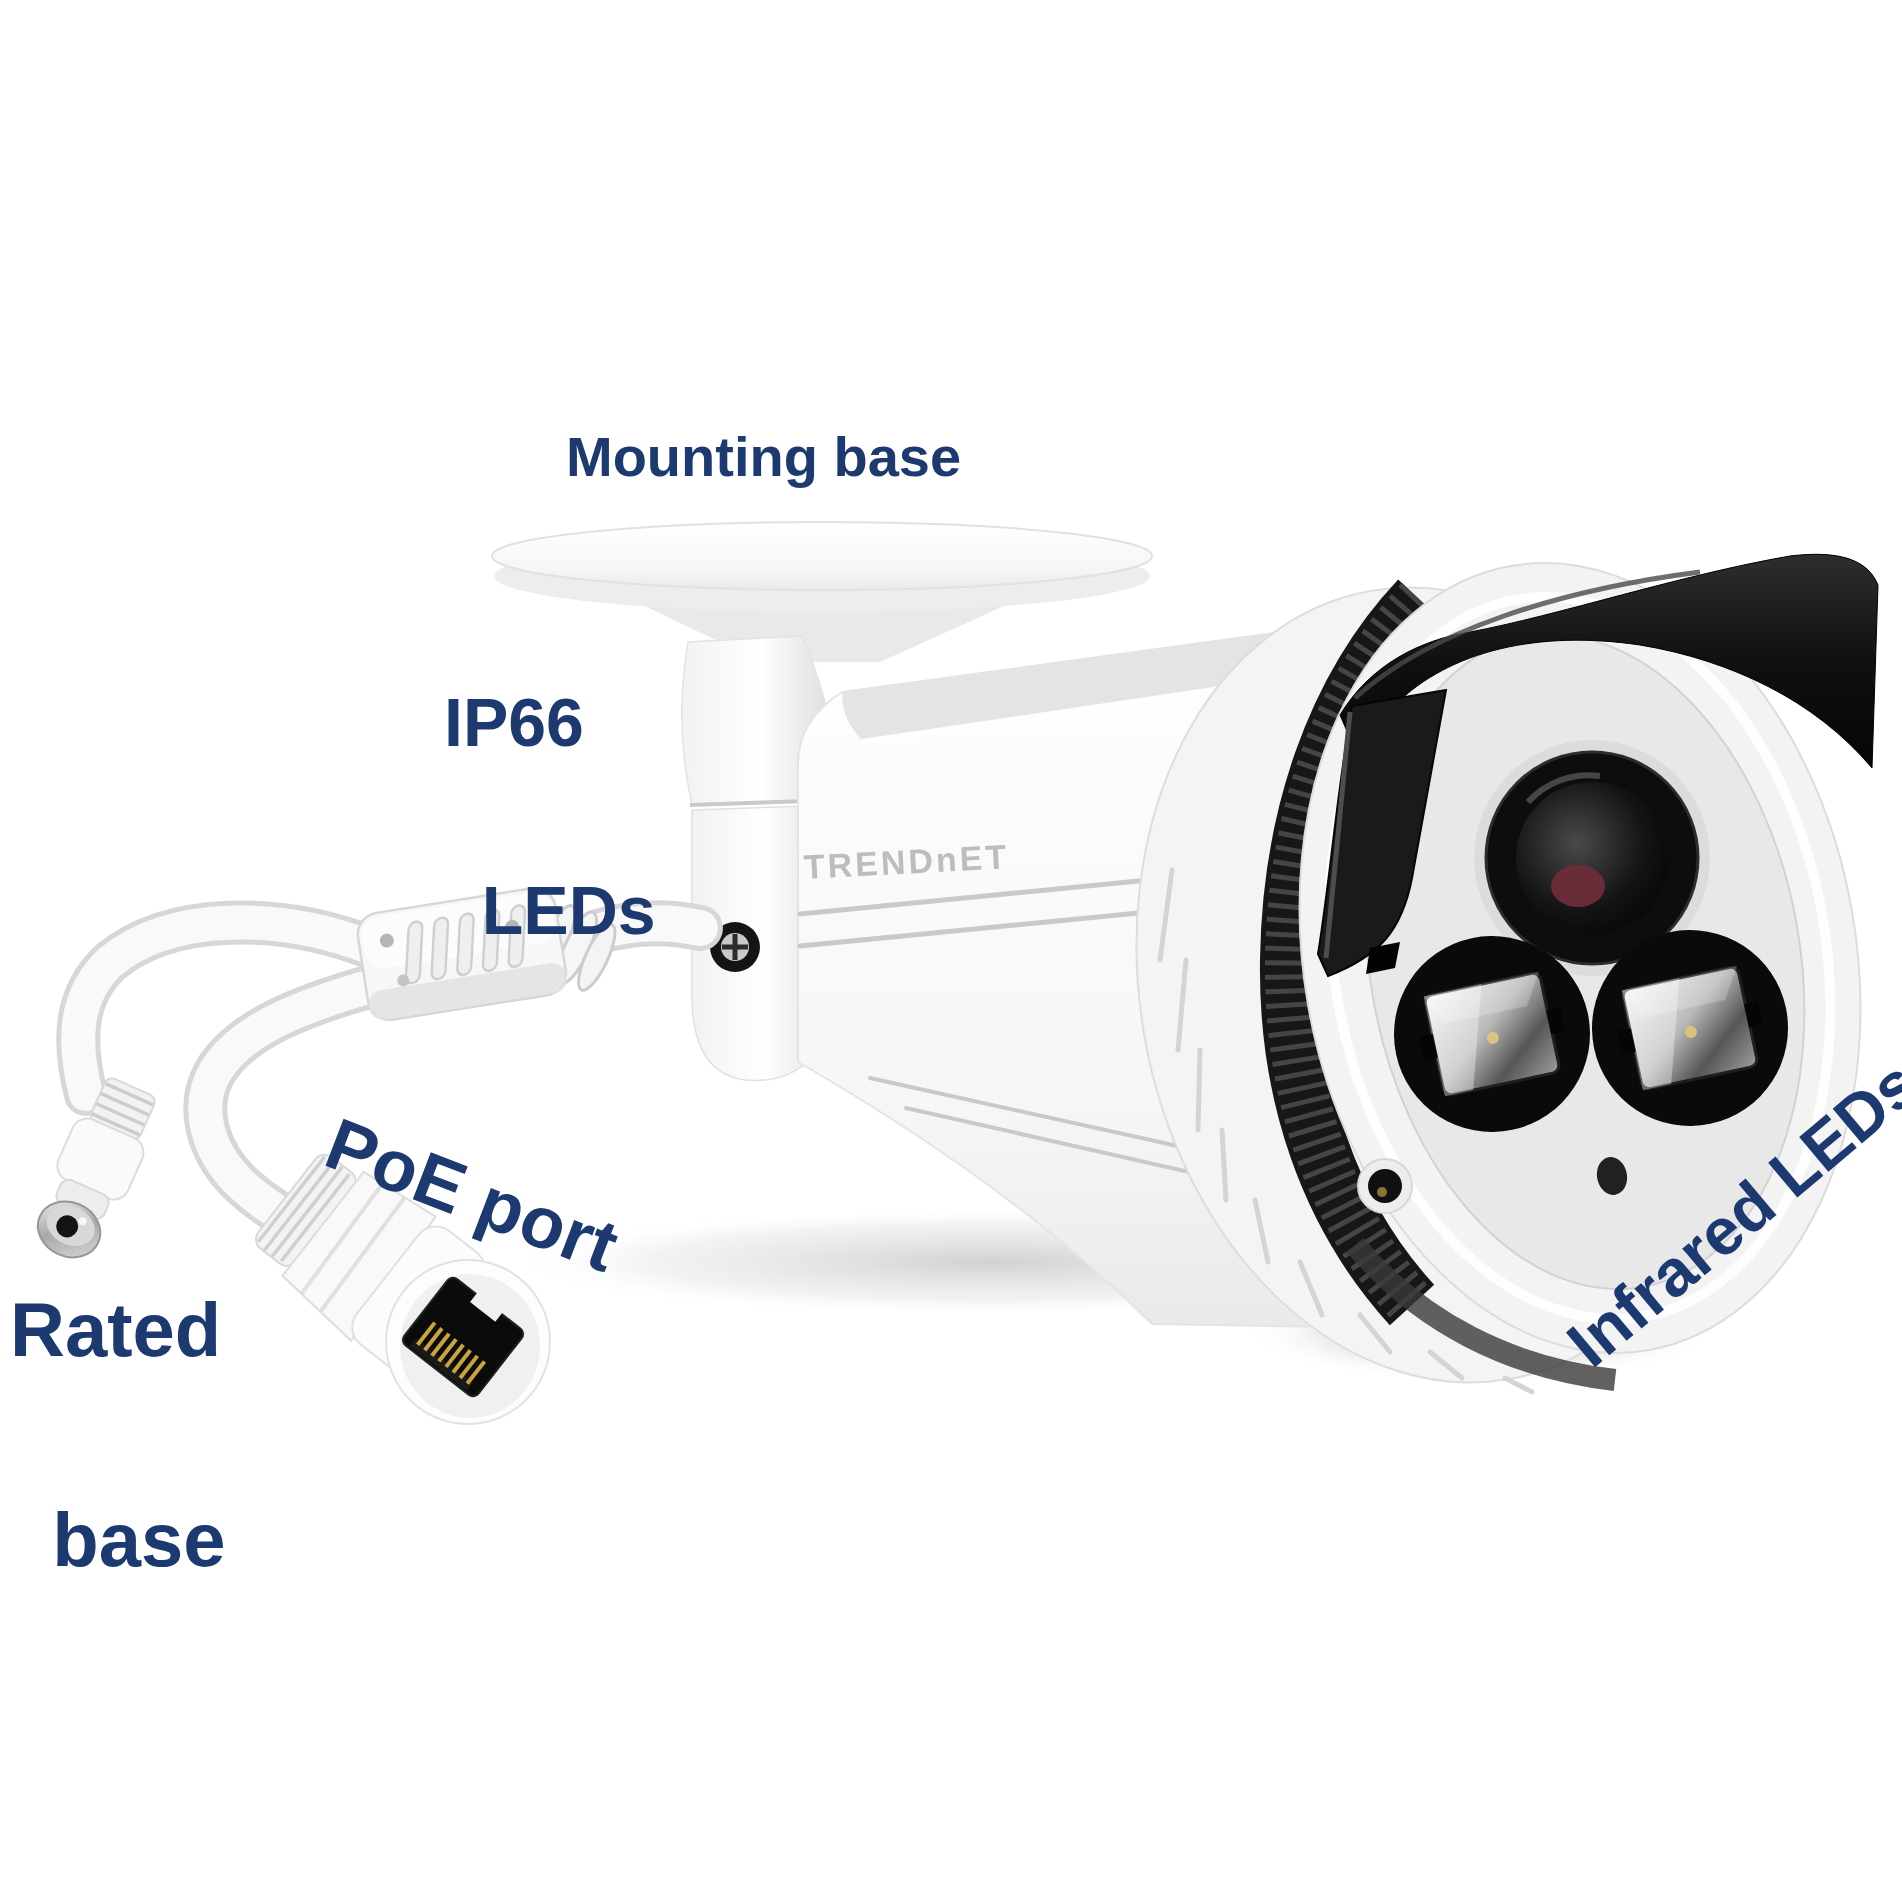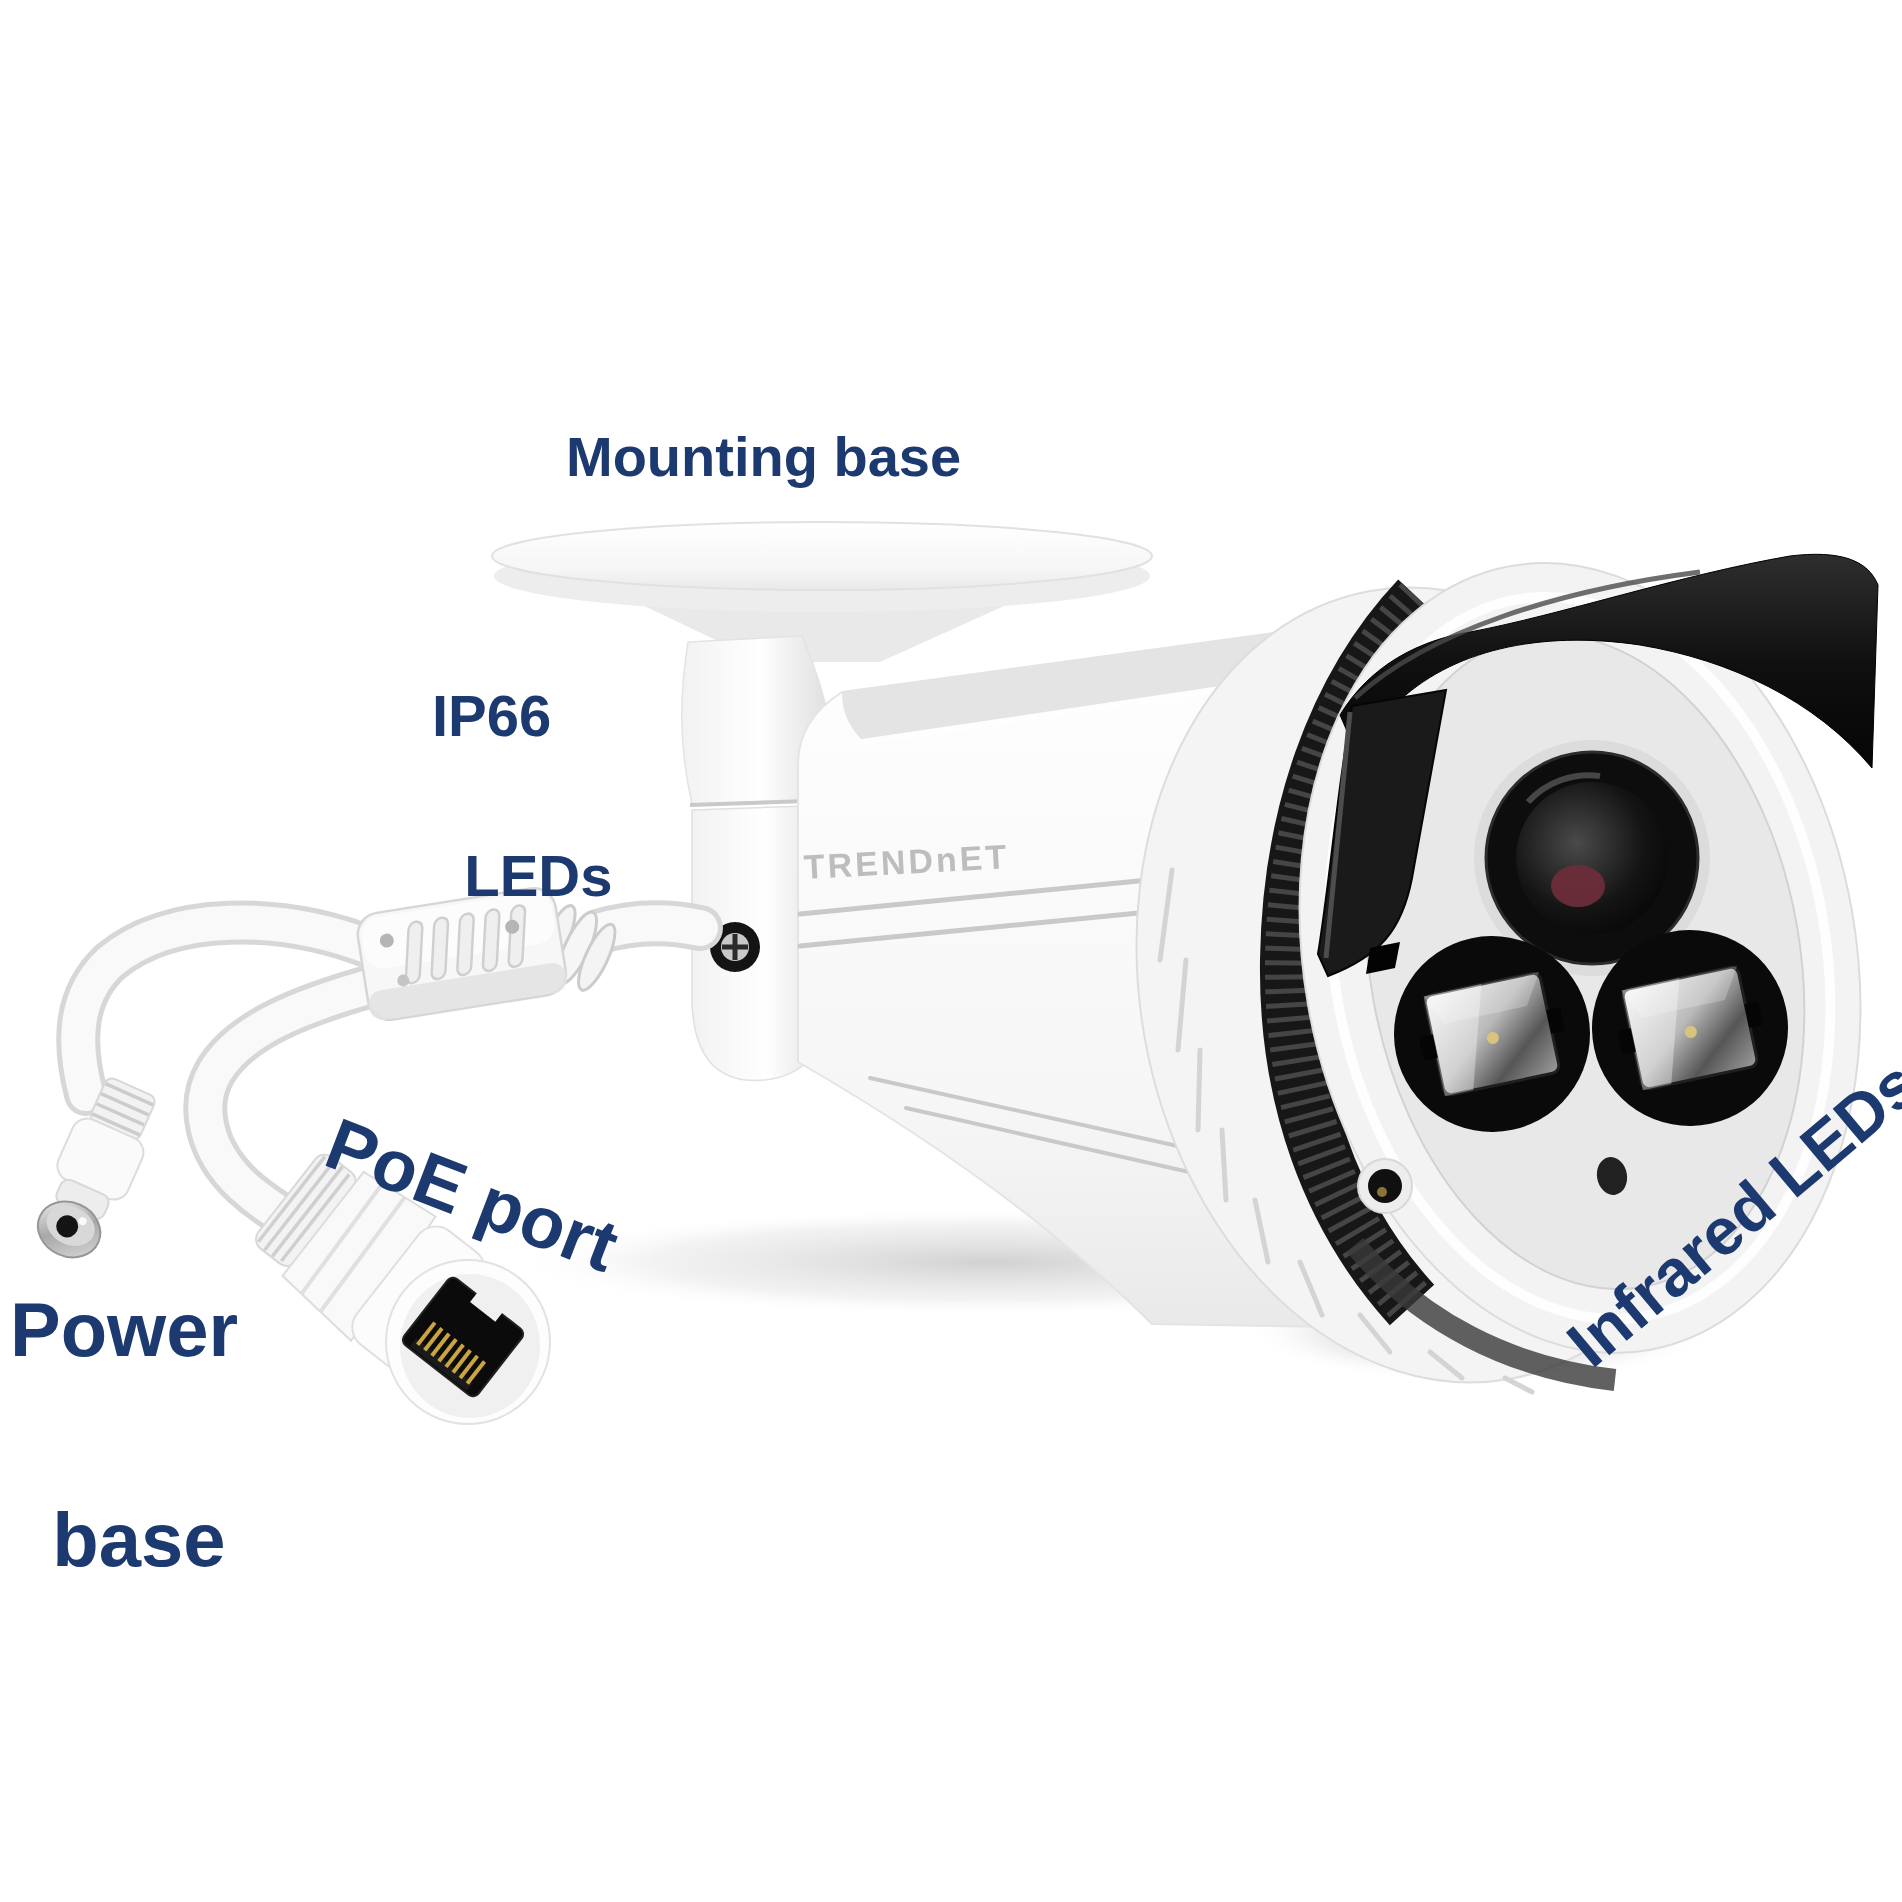"IP66" .co-ip66 { font-size: 58px -> 68px; left: 432px -> 444px }
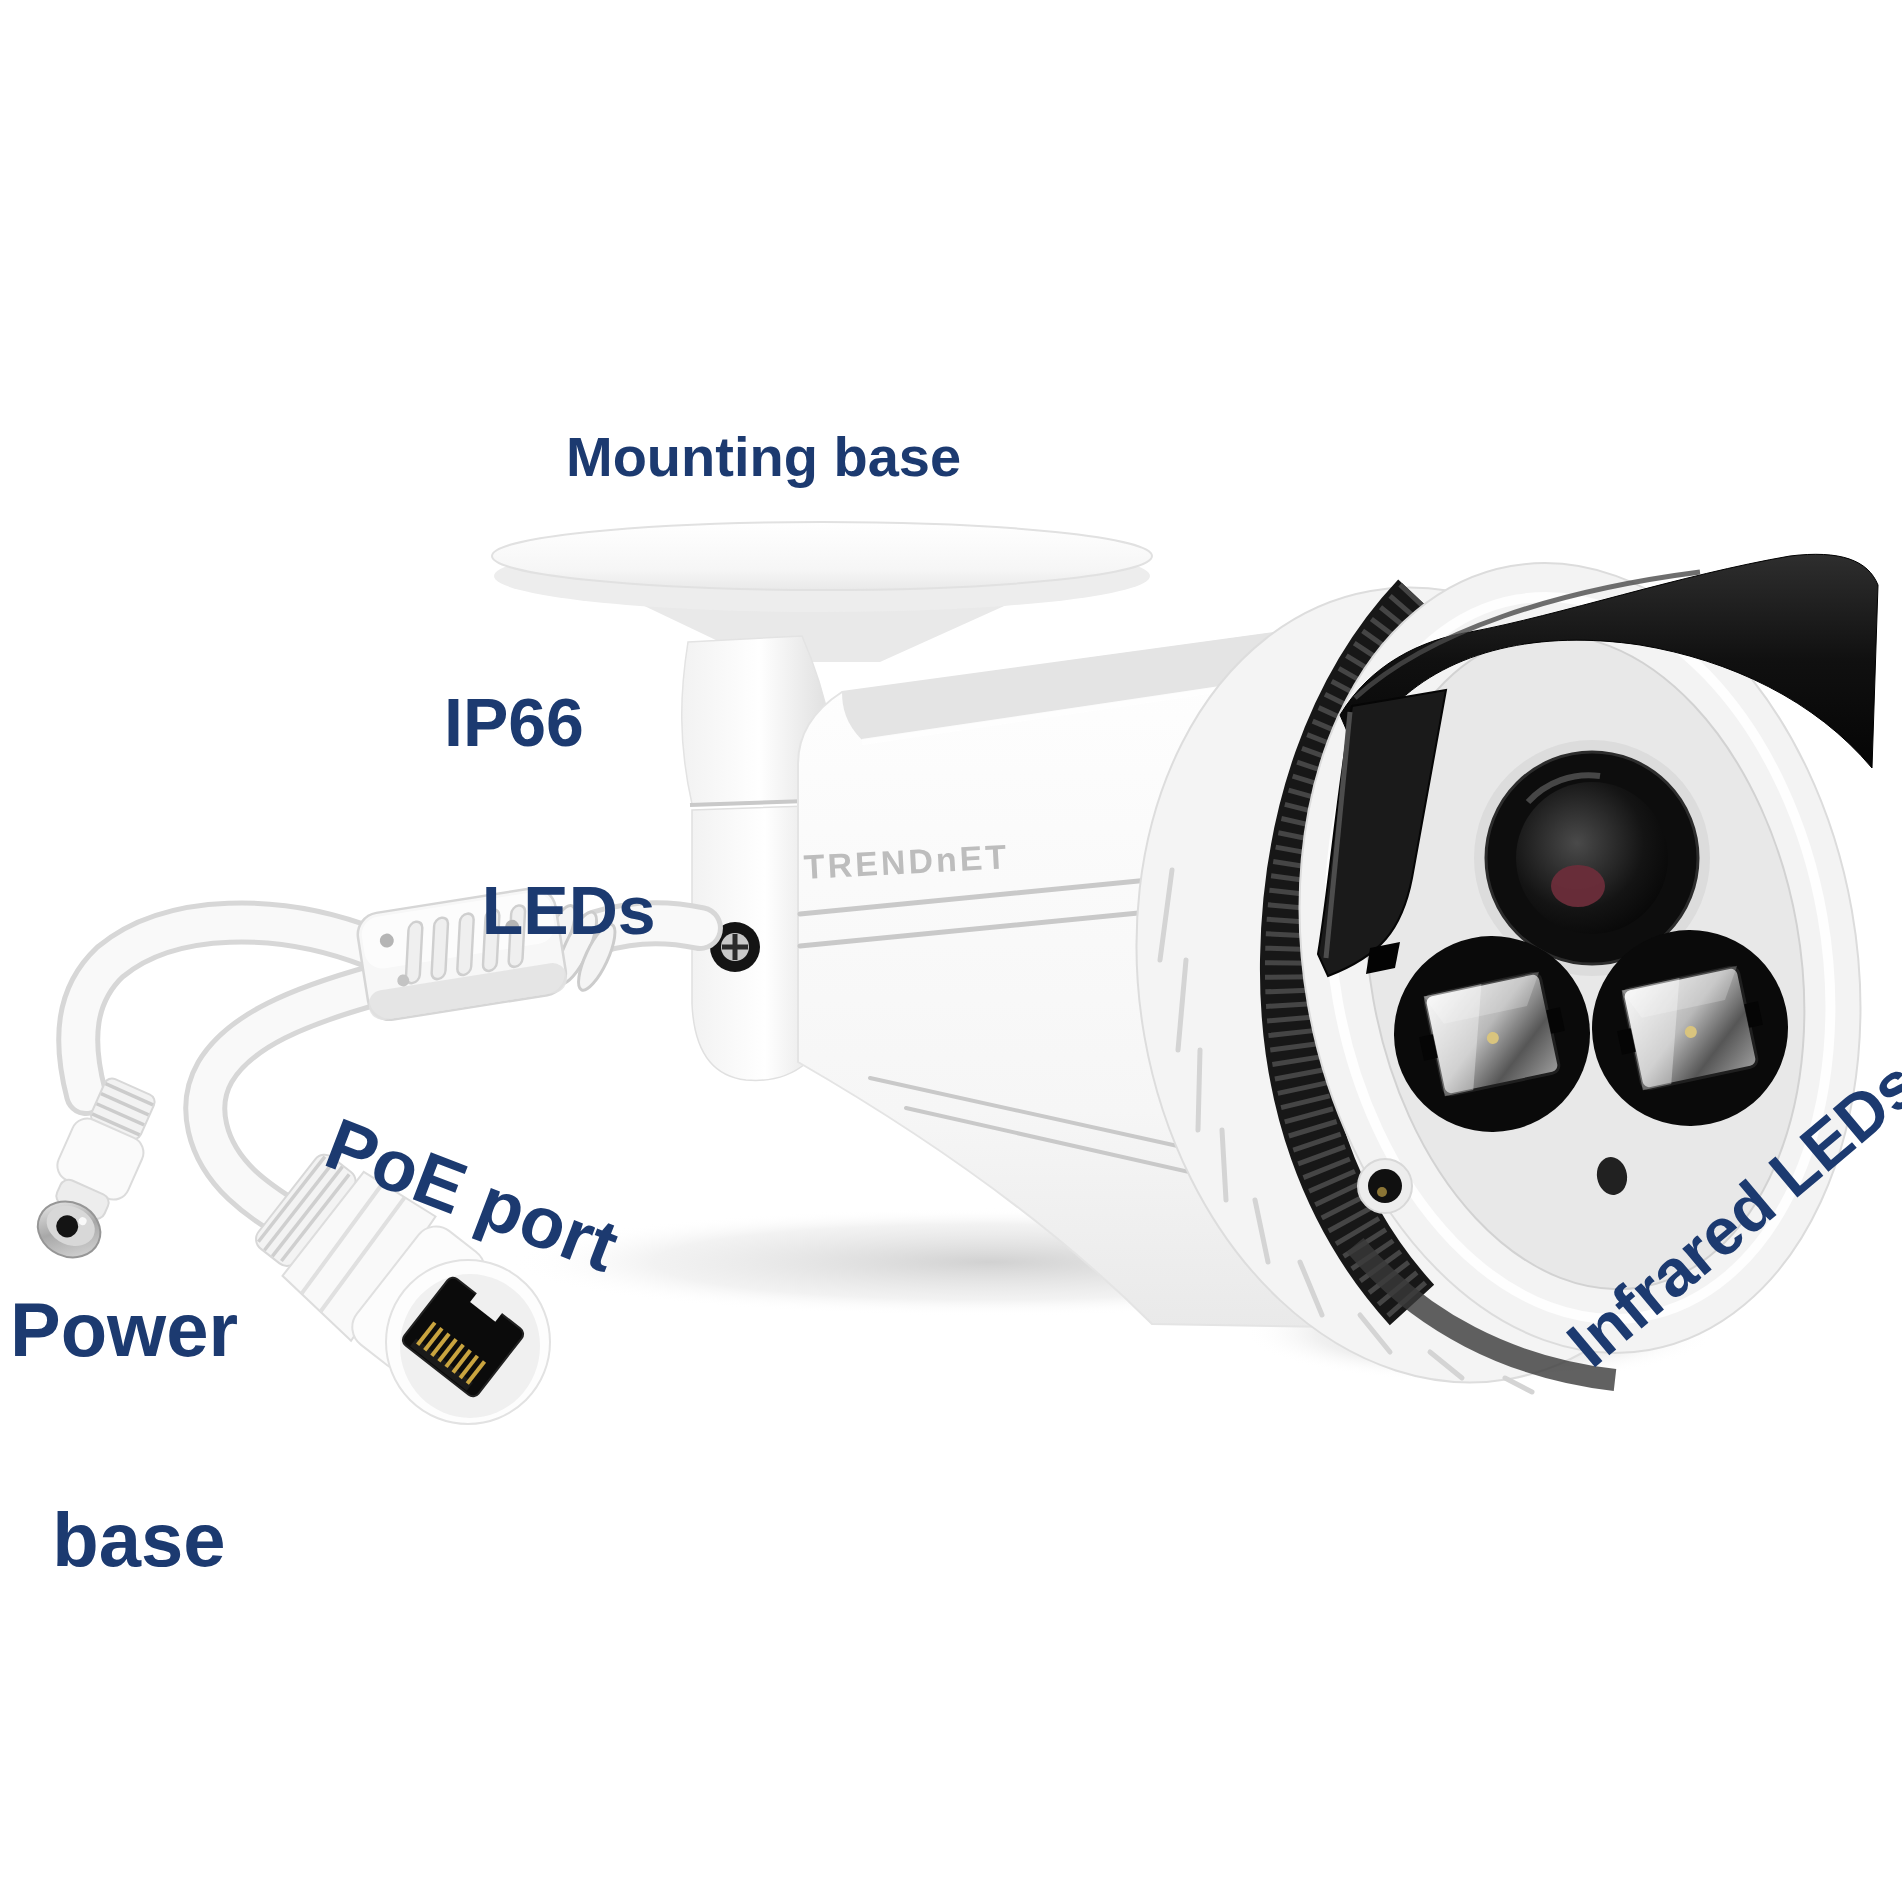"Power" span { text: Power -> Rated }
